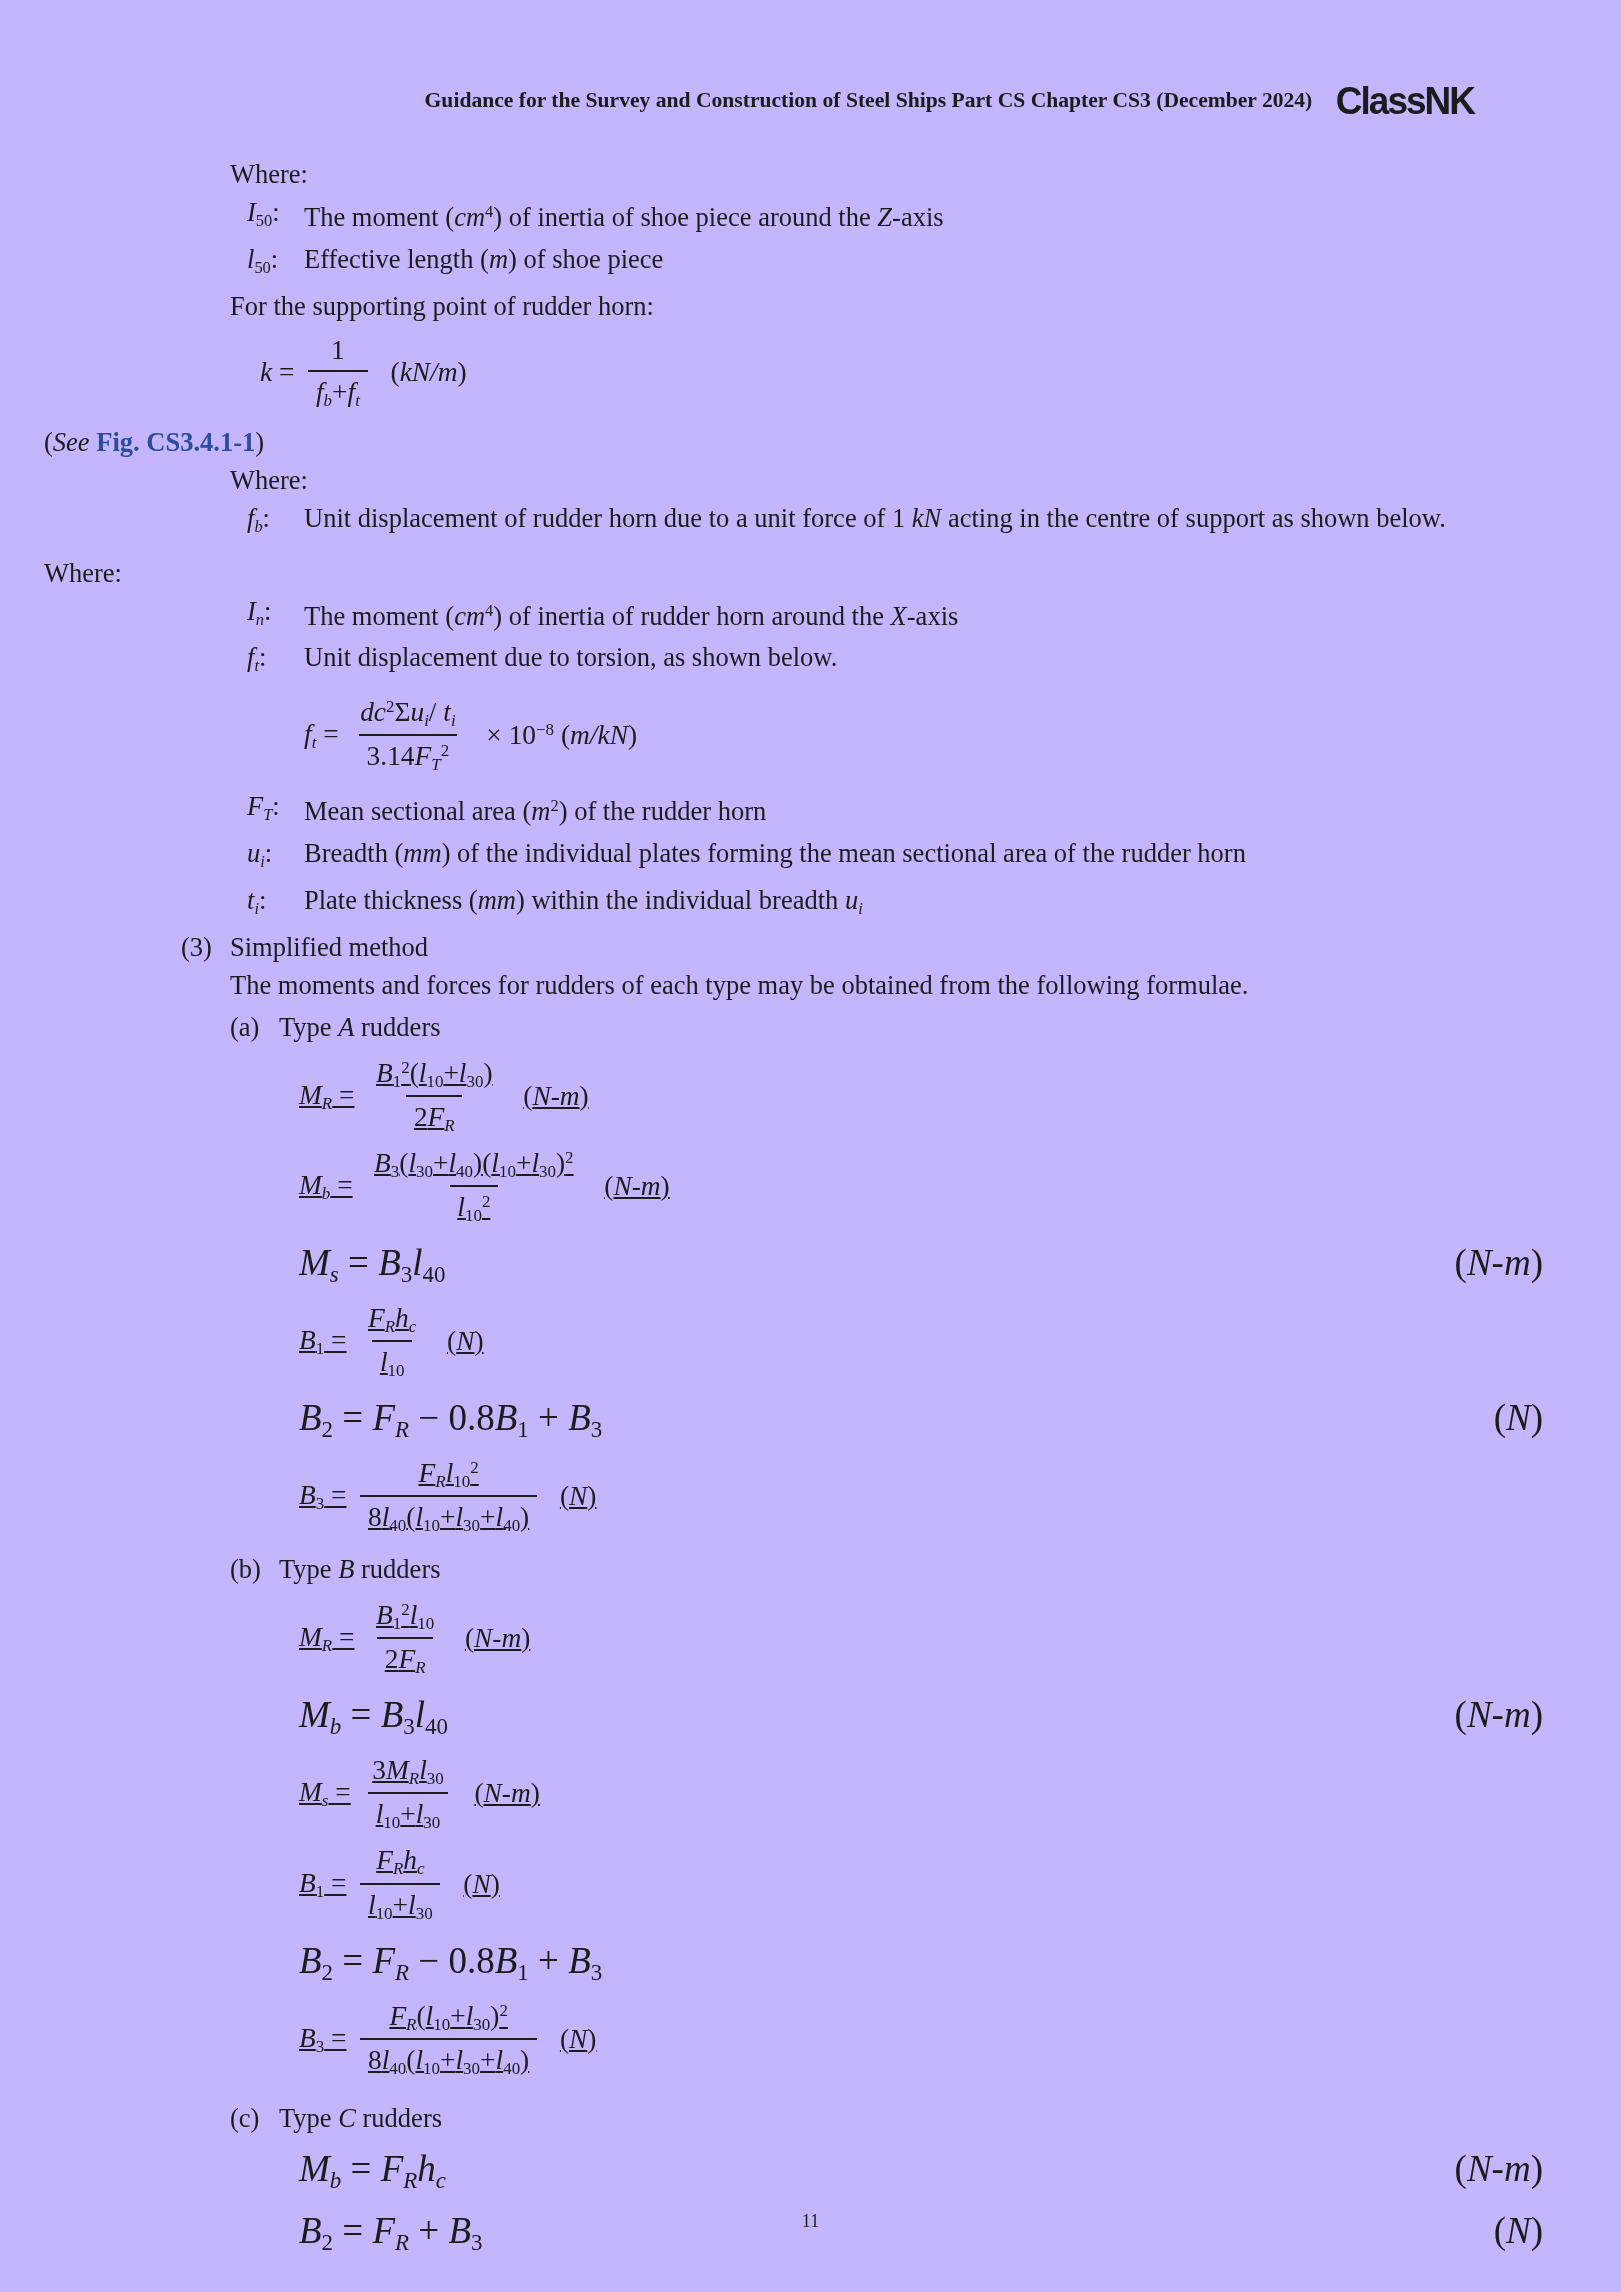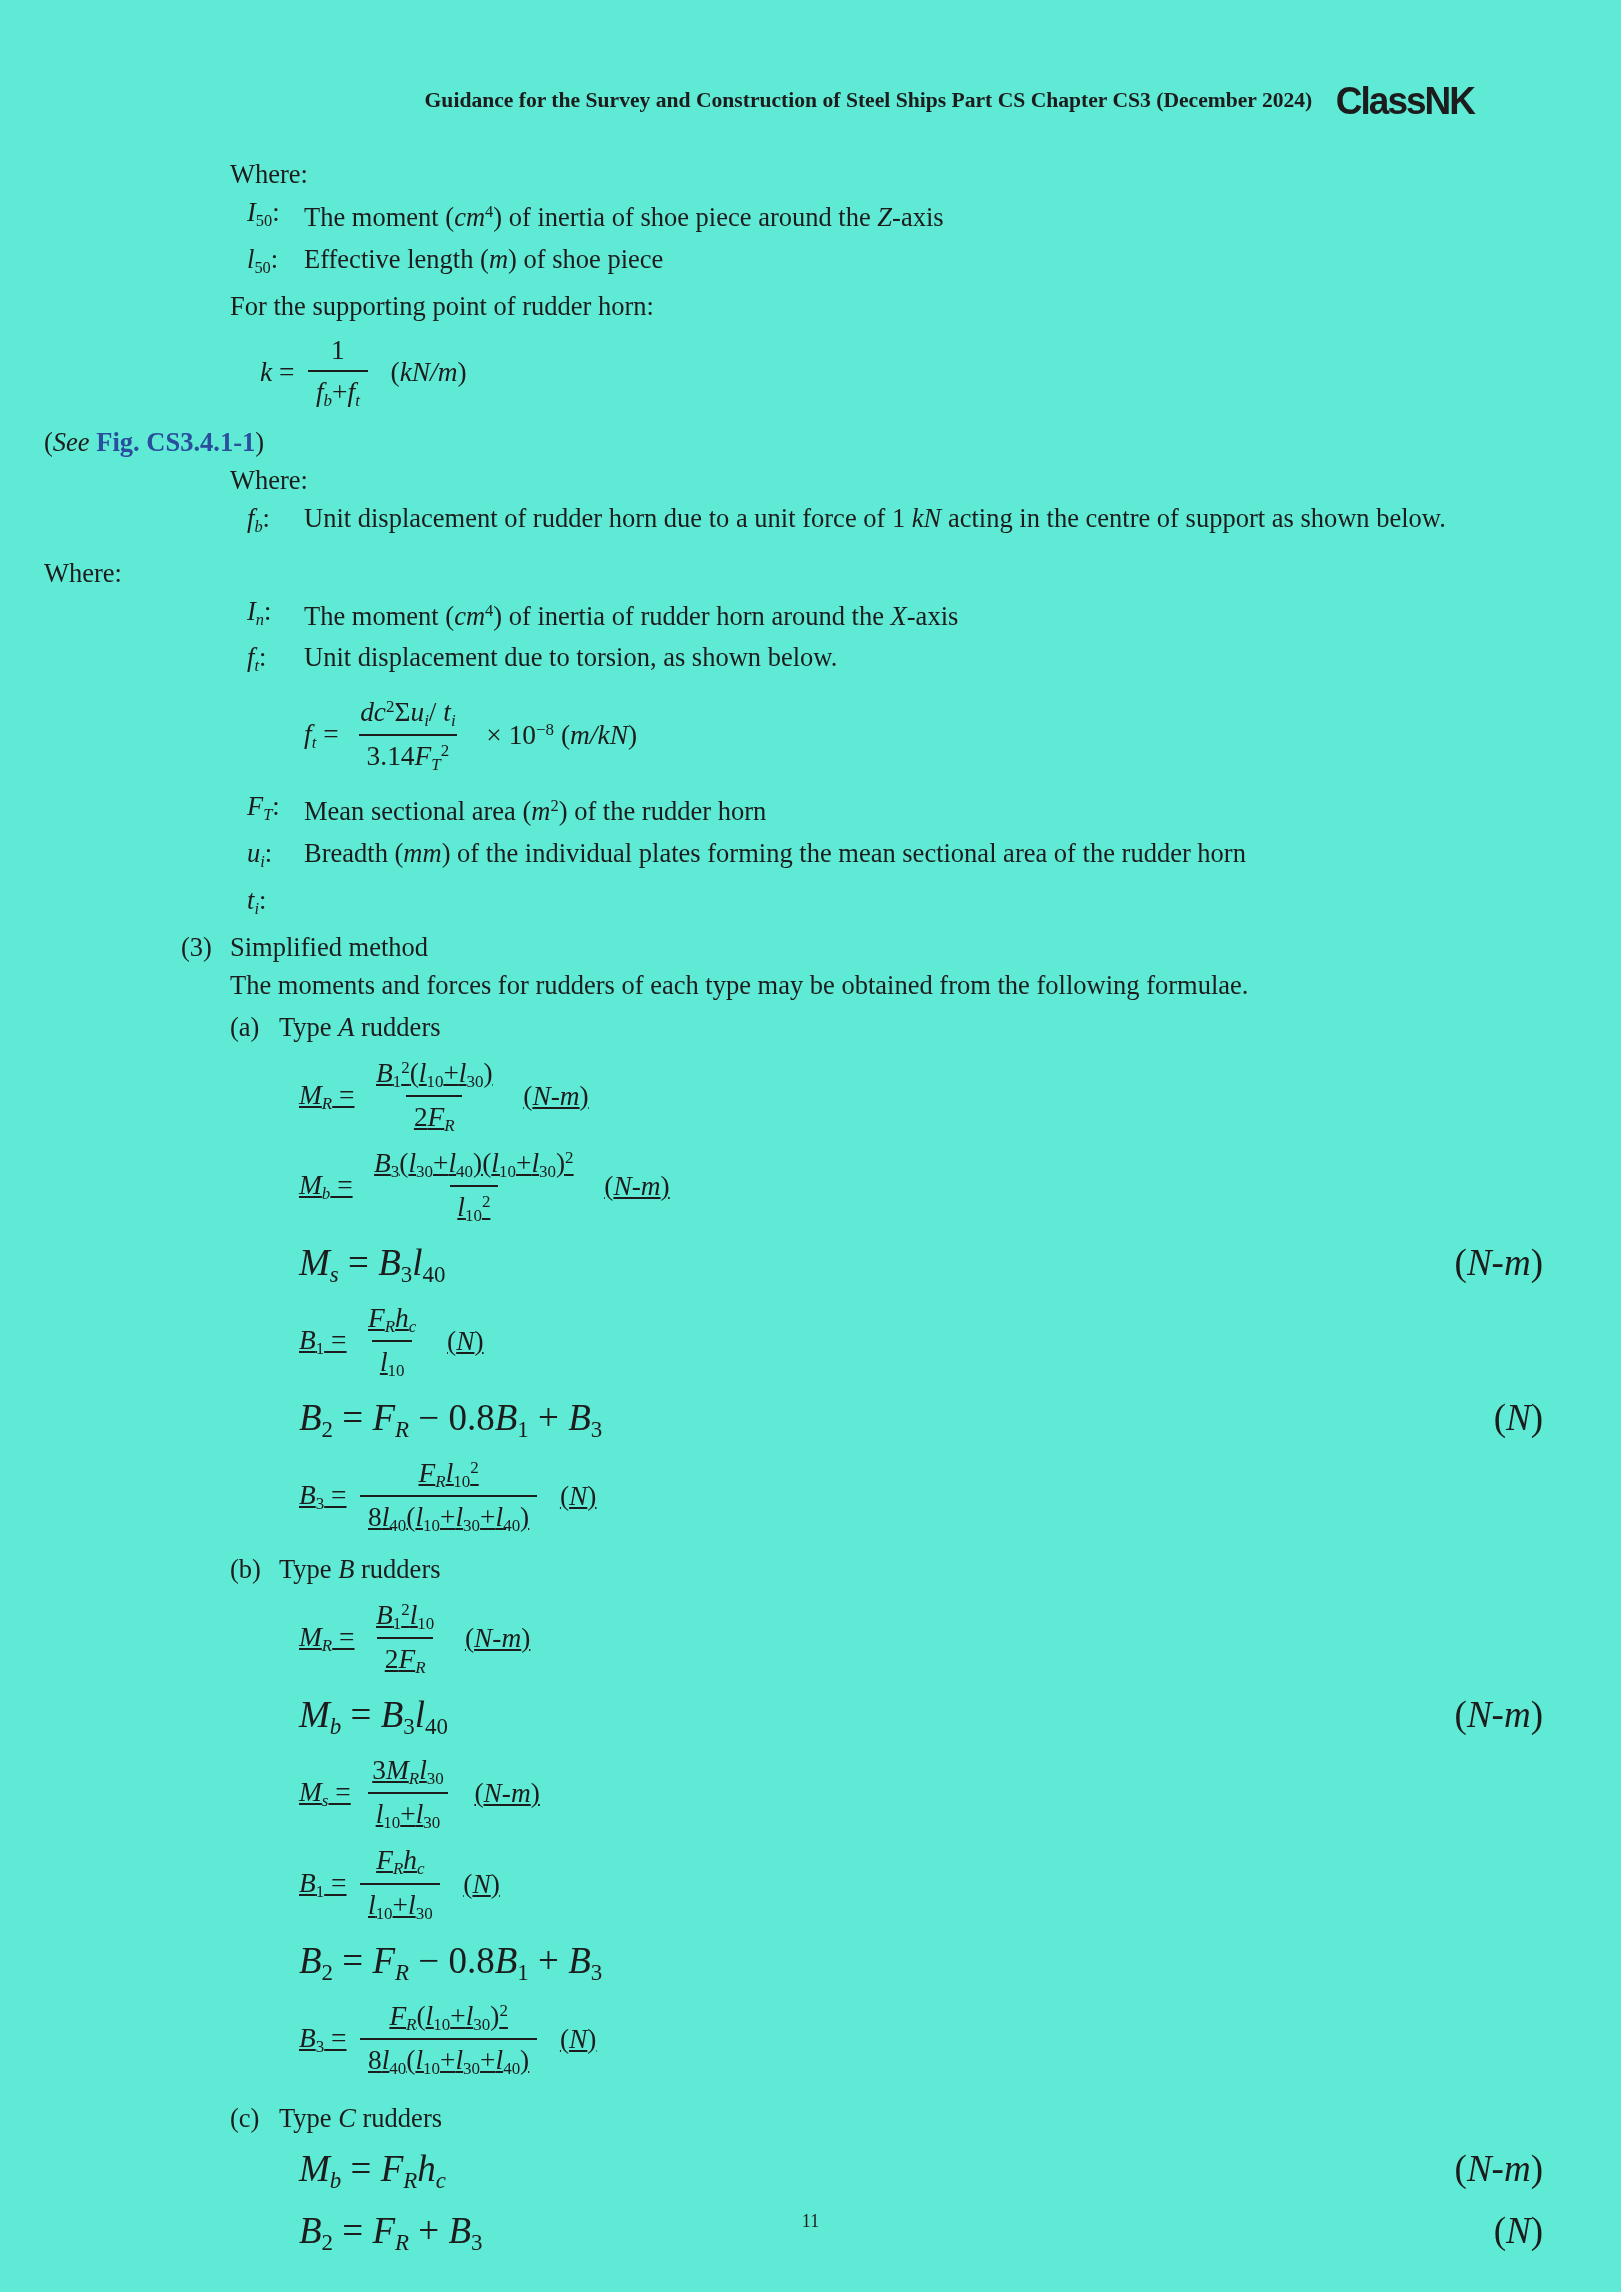"Guidance for the Survey and" .page { background: #5eead4 -> #c4b5fd }
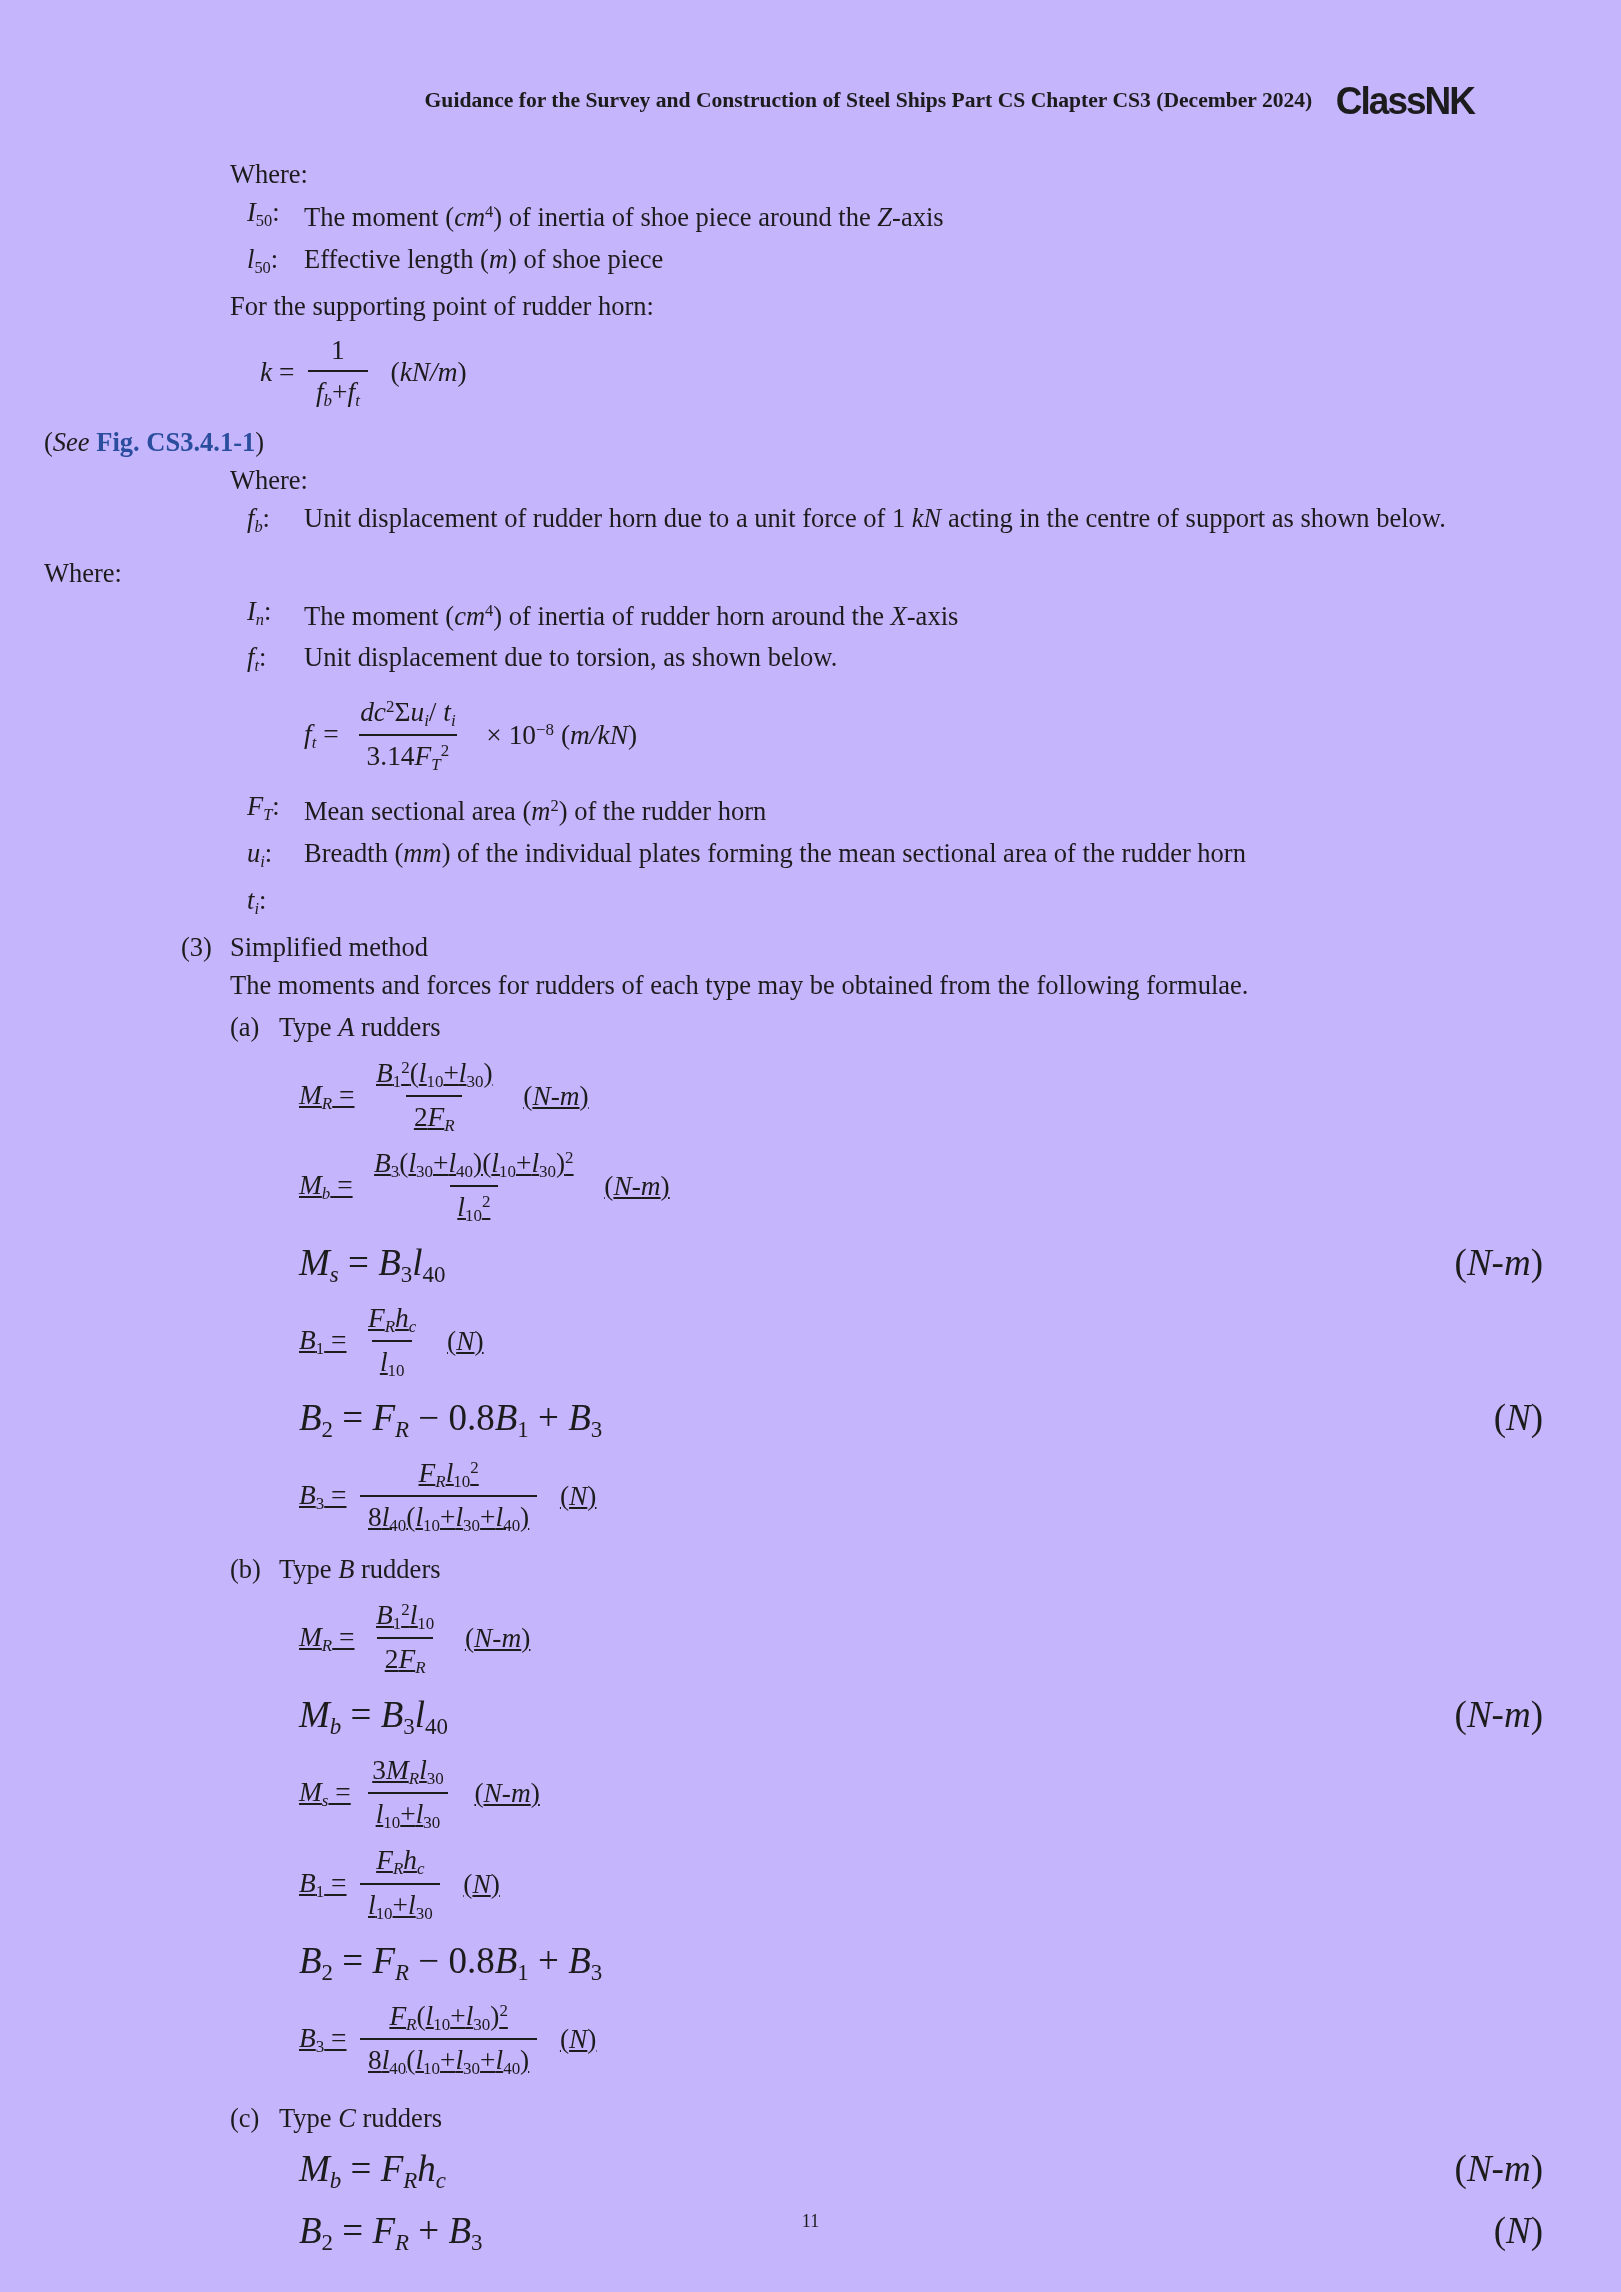"Plate thickness (mm) within the" span.desc { html: none -> <span>Plate thickness (<i>mm</i>) within the individual breadth <i>u</i><sub><i>i</i></sub></span> }
